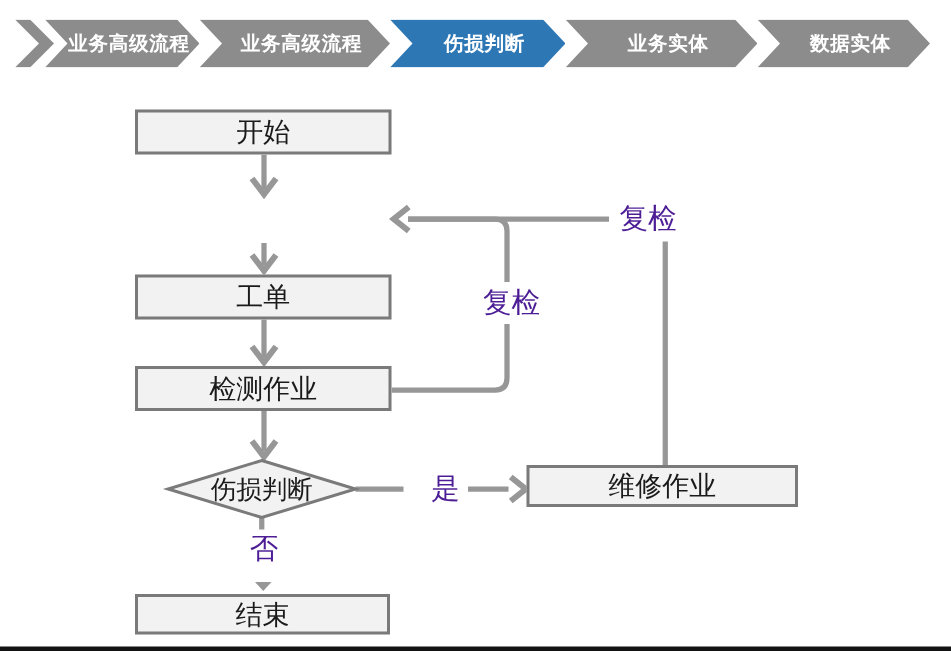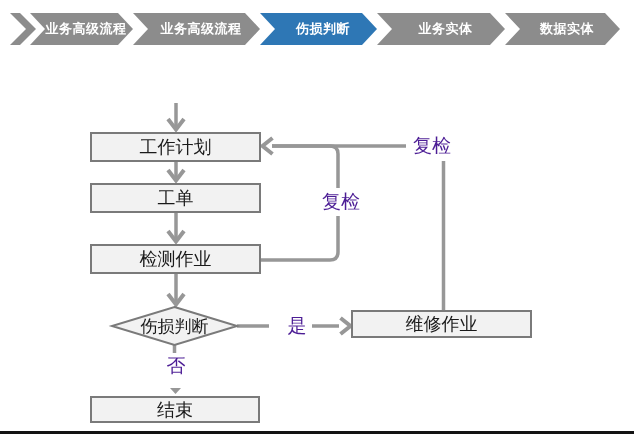"开始" div.node { html: none -> <div> <span>开始</span> </div> }
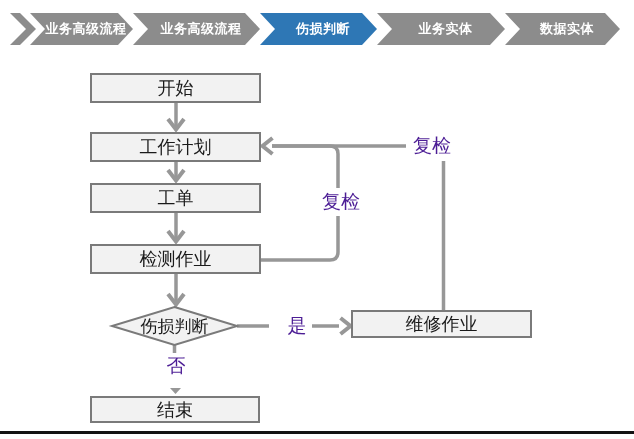"工作计划" div.node { html: <div> <span>工作计划</span> </div> -> none }
